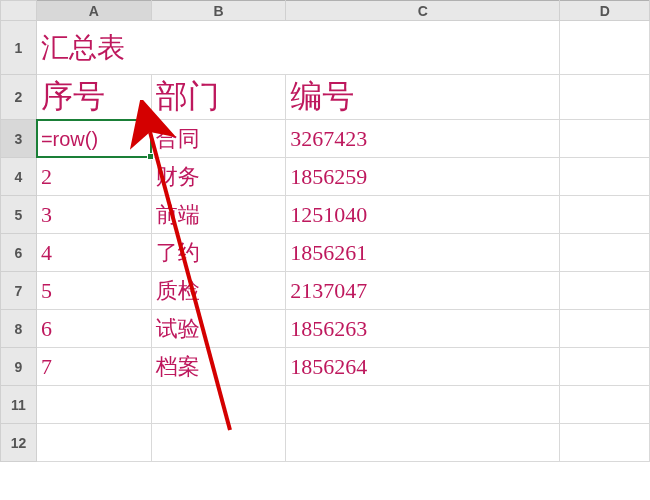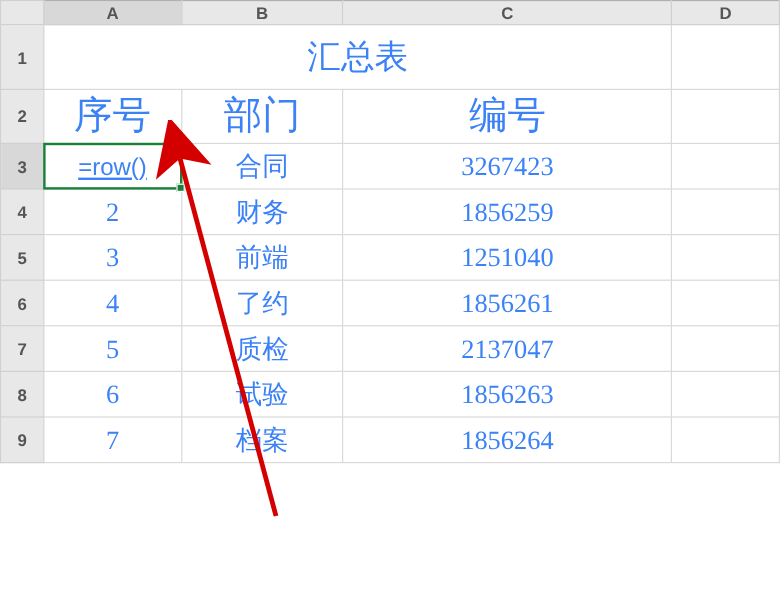"汇总表" td.cell { color: #3b82f6 -> #be185d; text-align: center -> none }
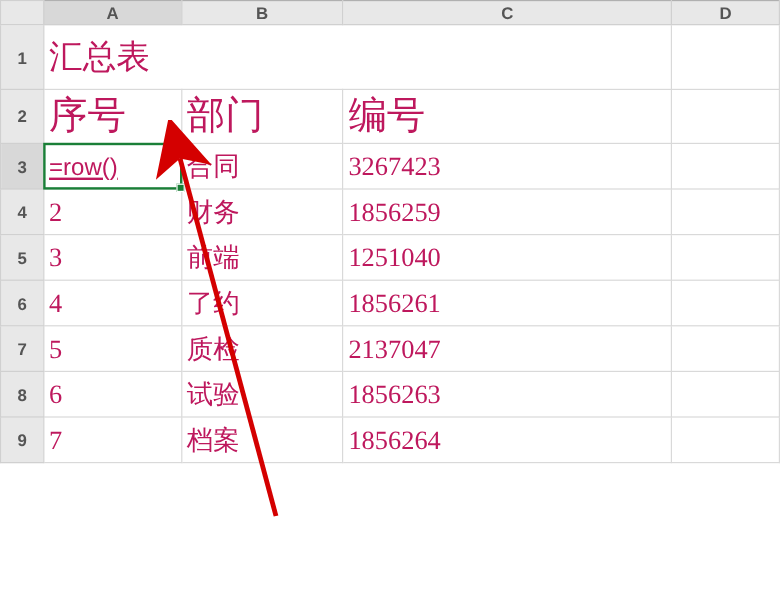"=row()" td.cell.active { text-decoration: underline -> none }
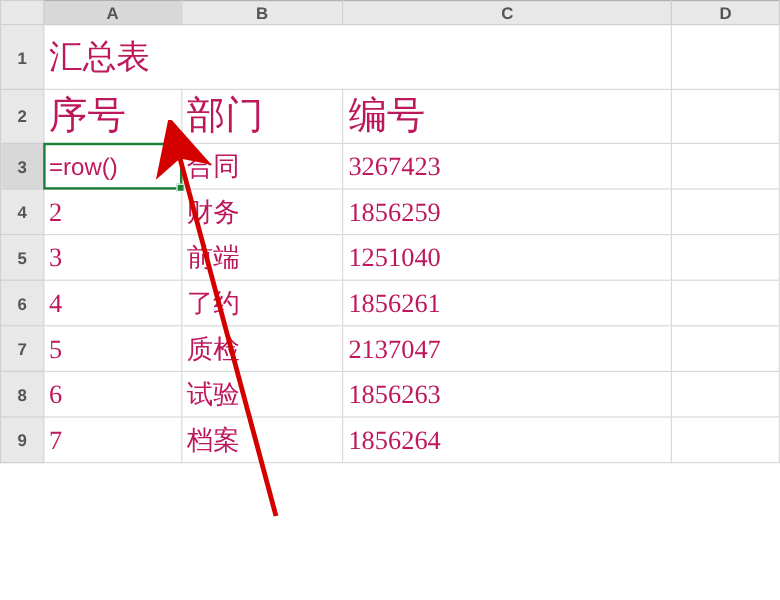"11" tr { html: none -> <tr> <th>11</th> <td></td> <td></td> <td></td> <td></td> </tr> }
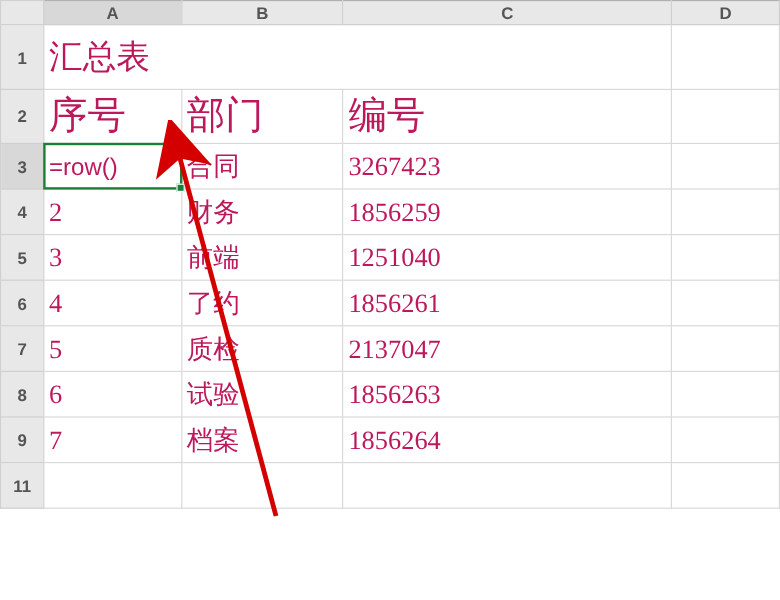"12" tr { html: none -> <tr> <th>12</th> <td></td> <td></td> <td></td> <td></td> </tr> }
